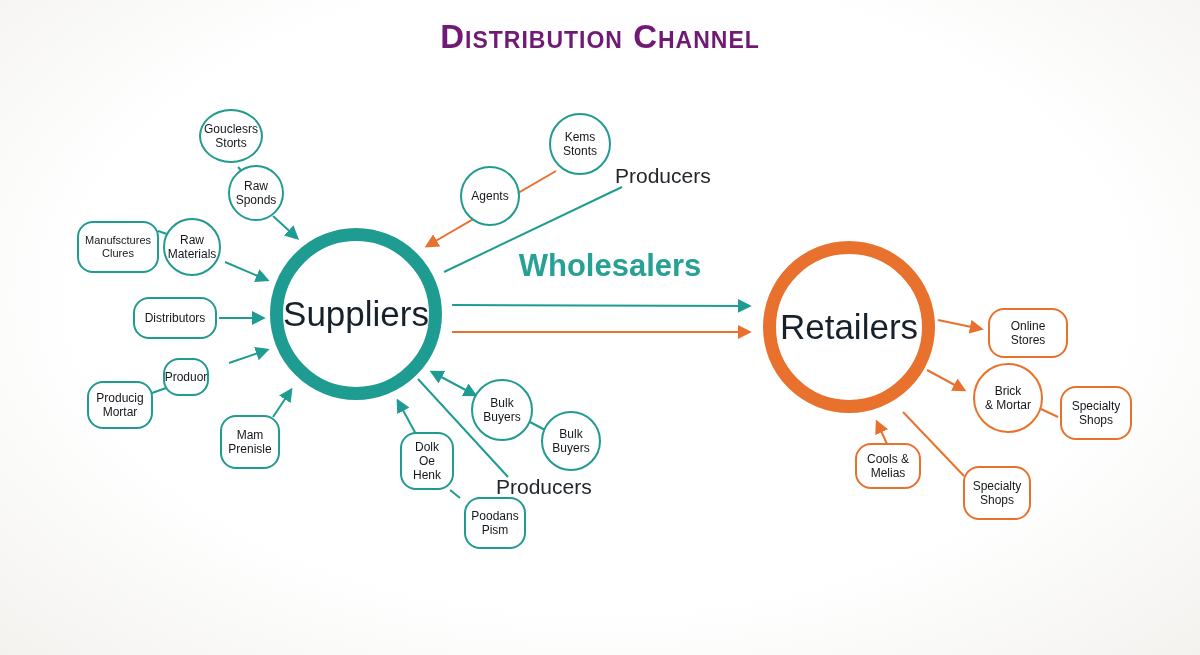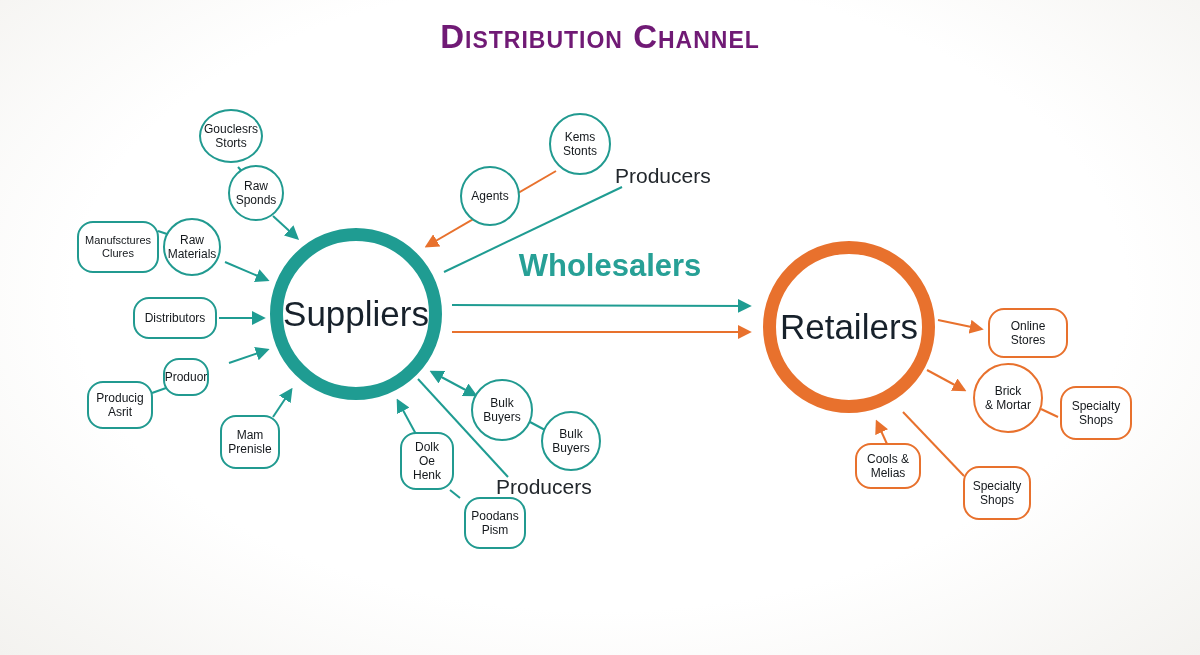"Producig" span { text: Asrit -> Mortar }
